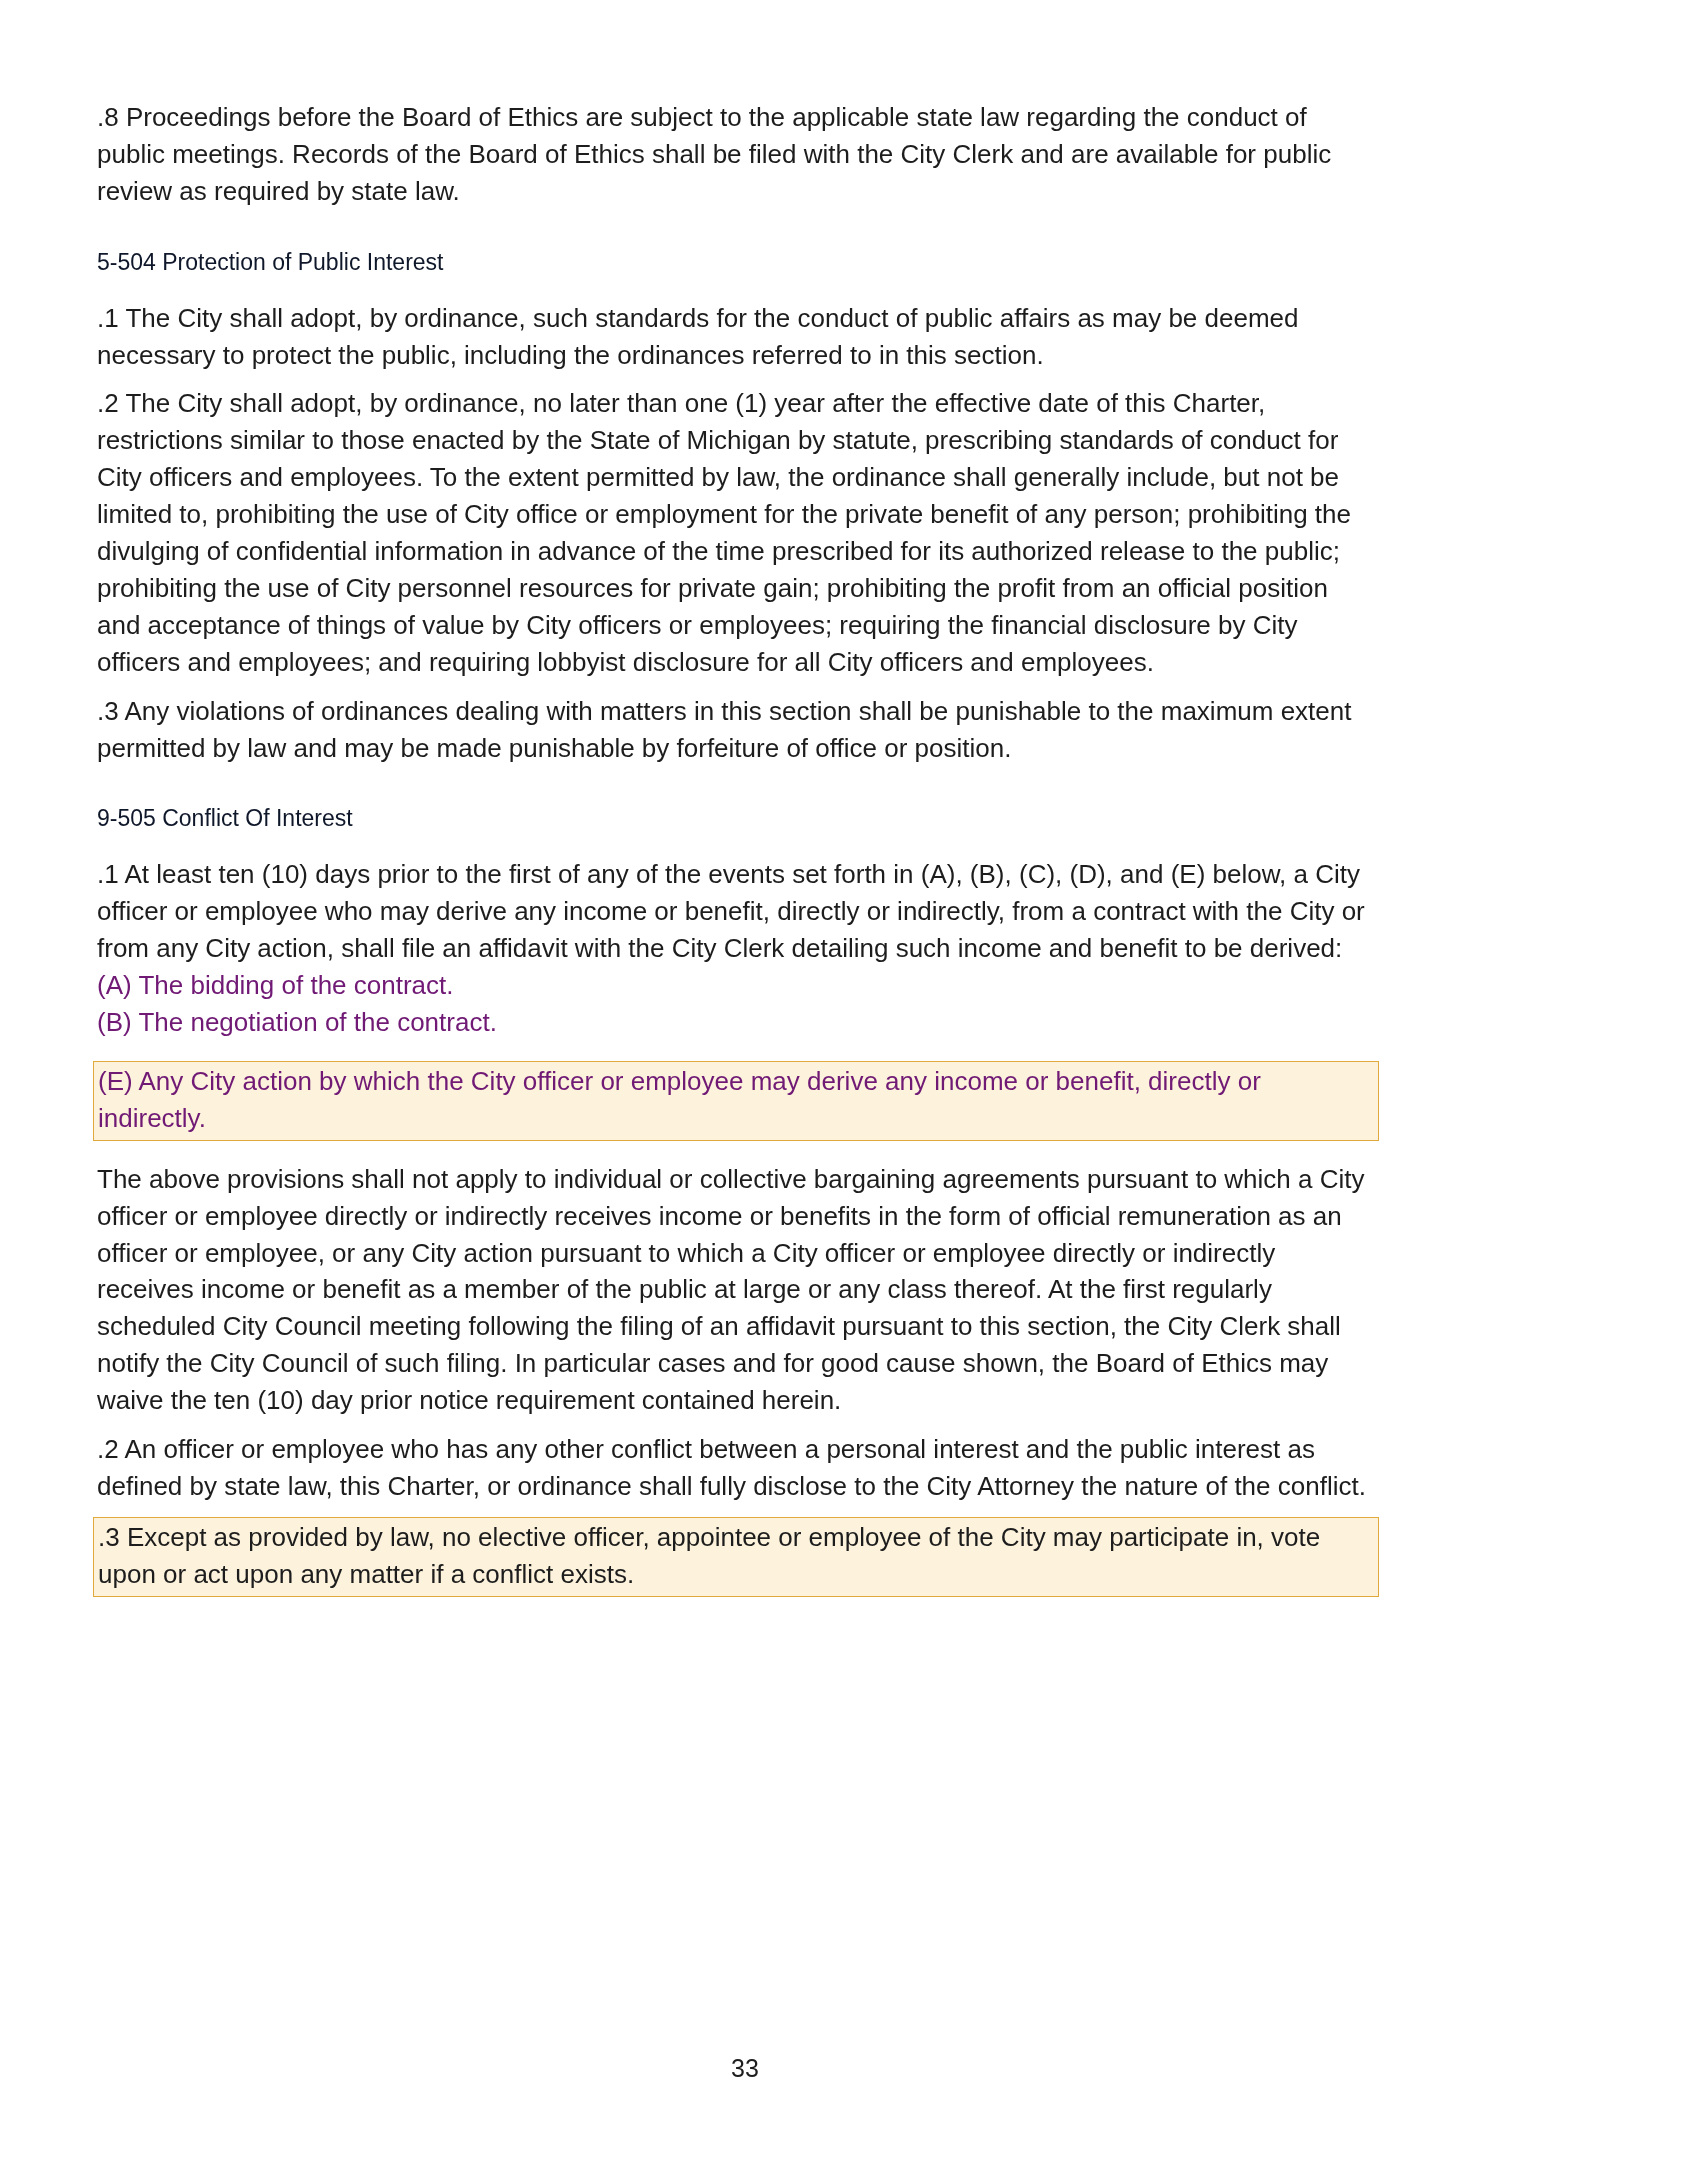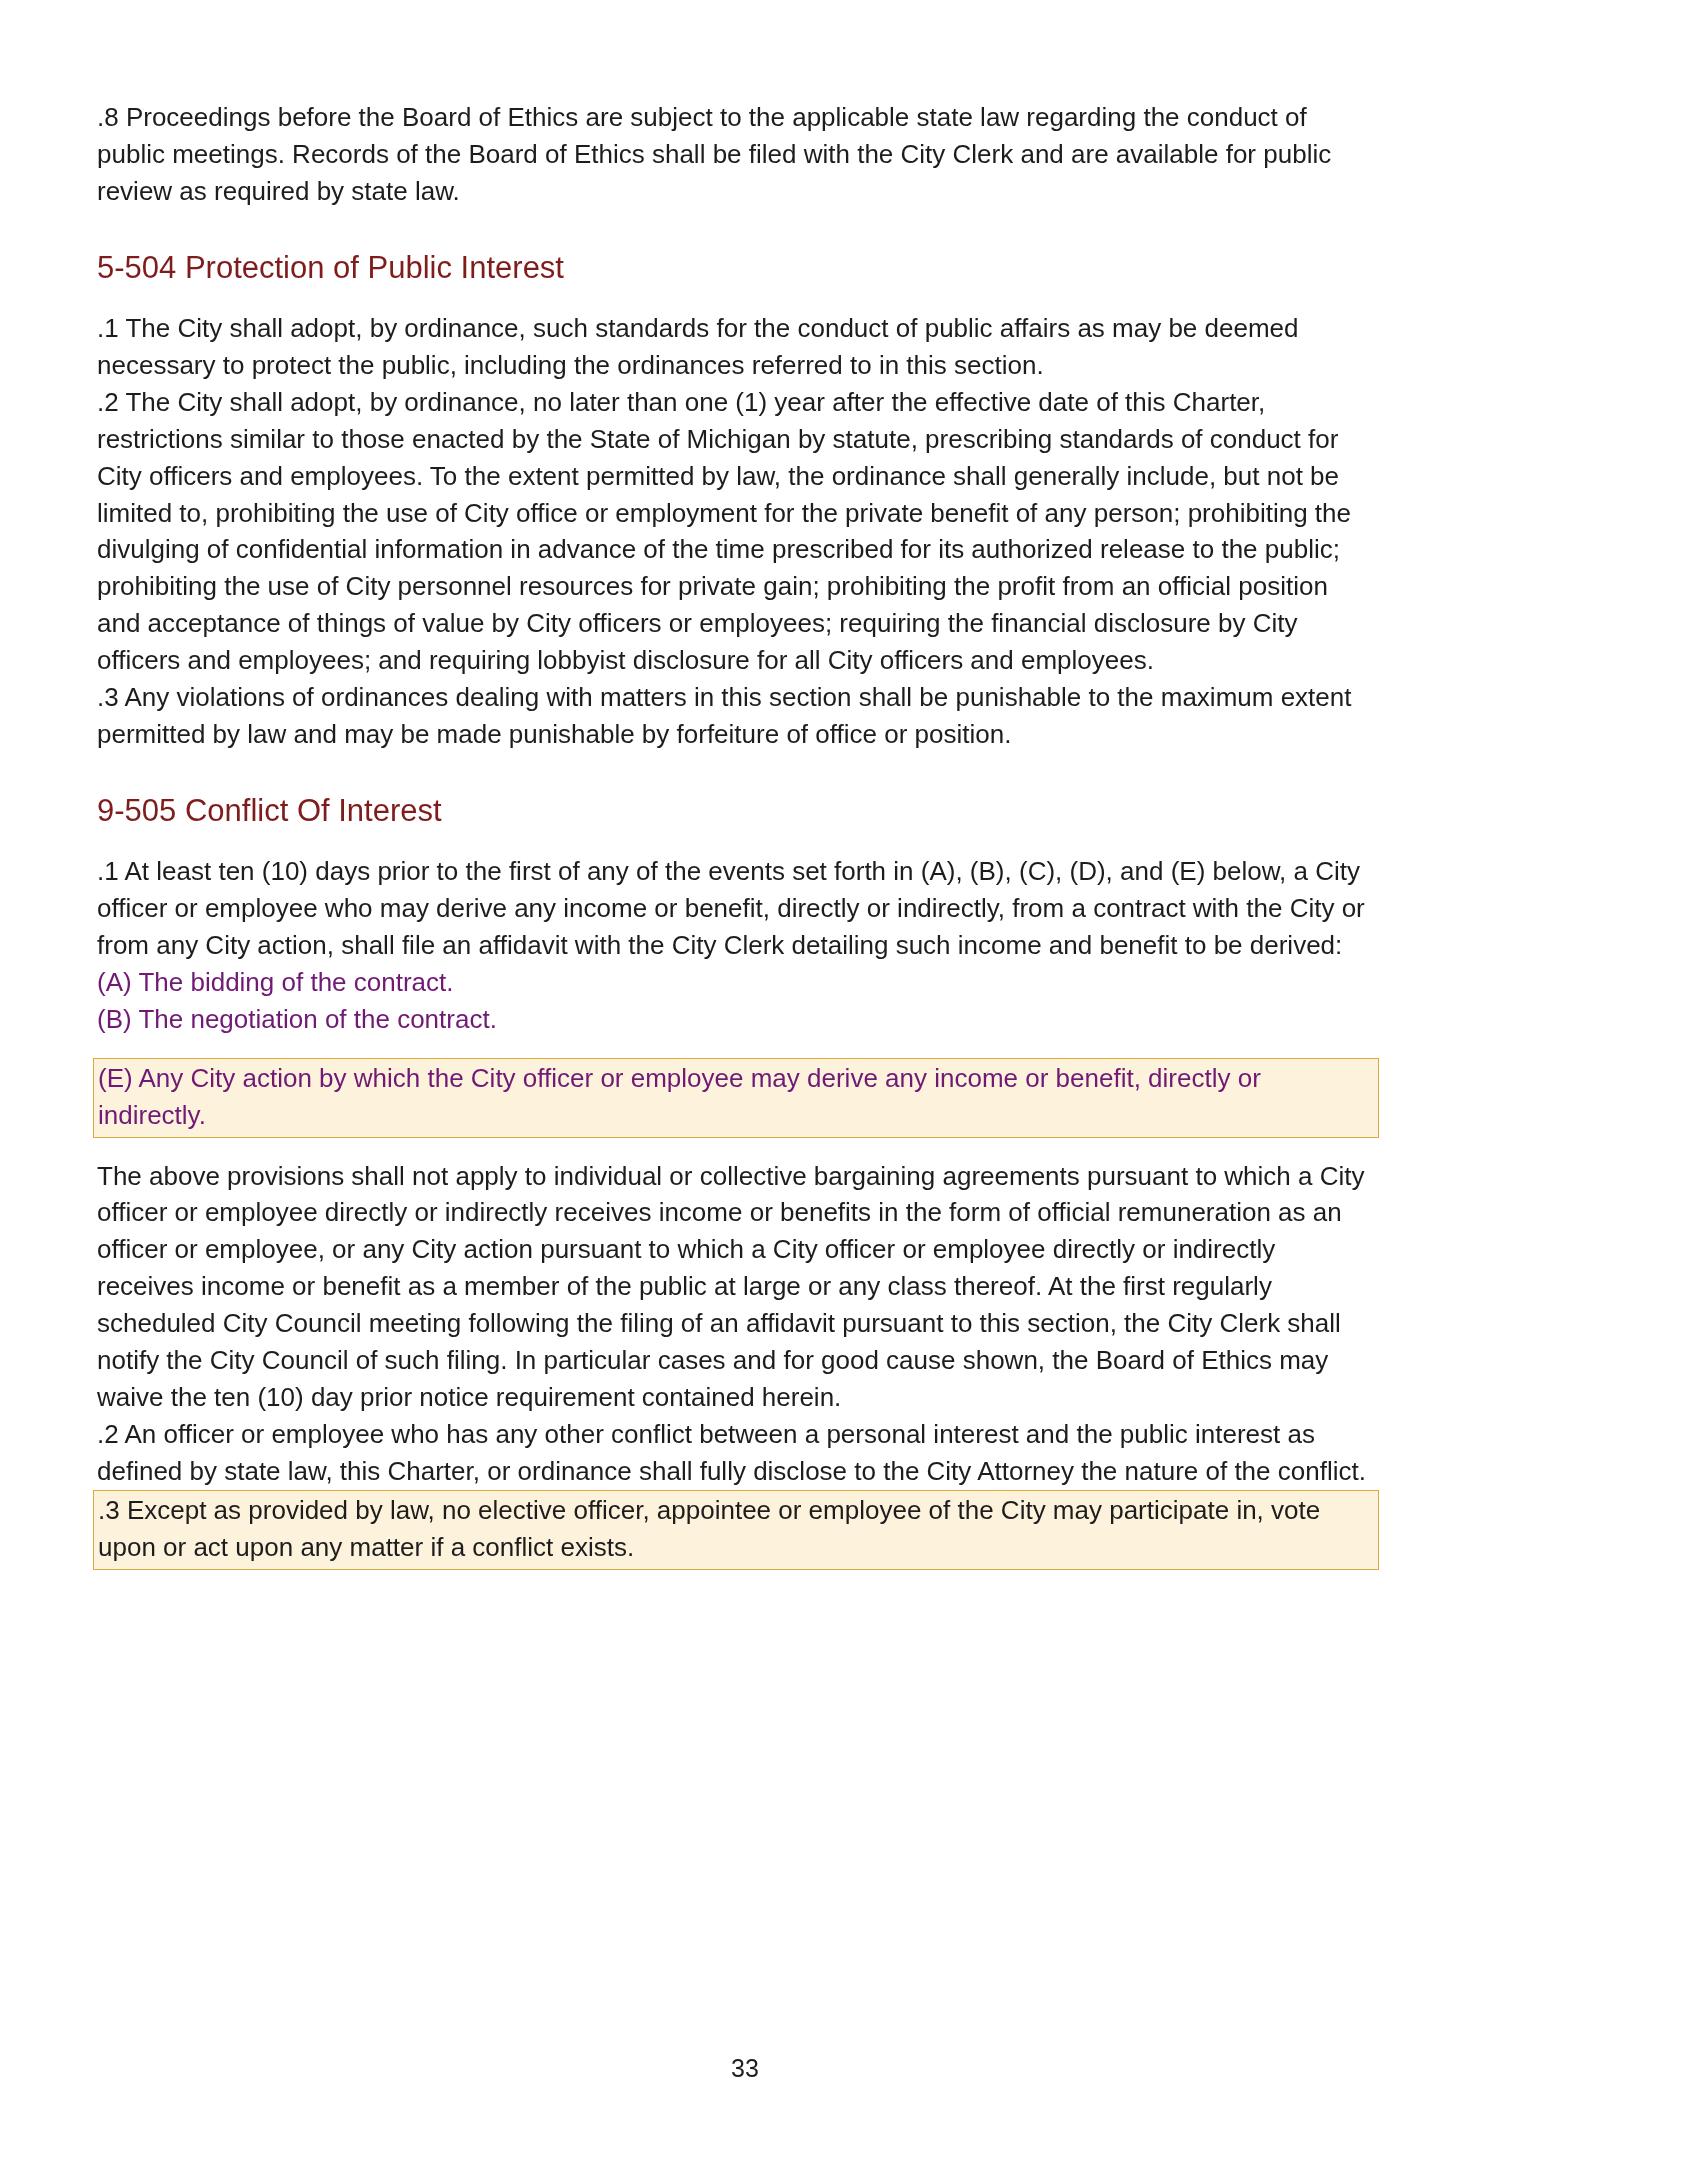"5-504 Protection of Public Interest" h2.heading { color: #7f1d1d -> #0f172a; font-size: 31px -> 23px }
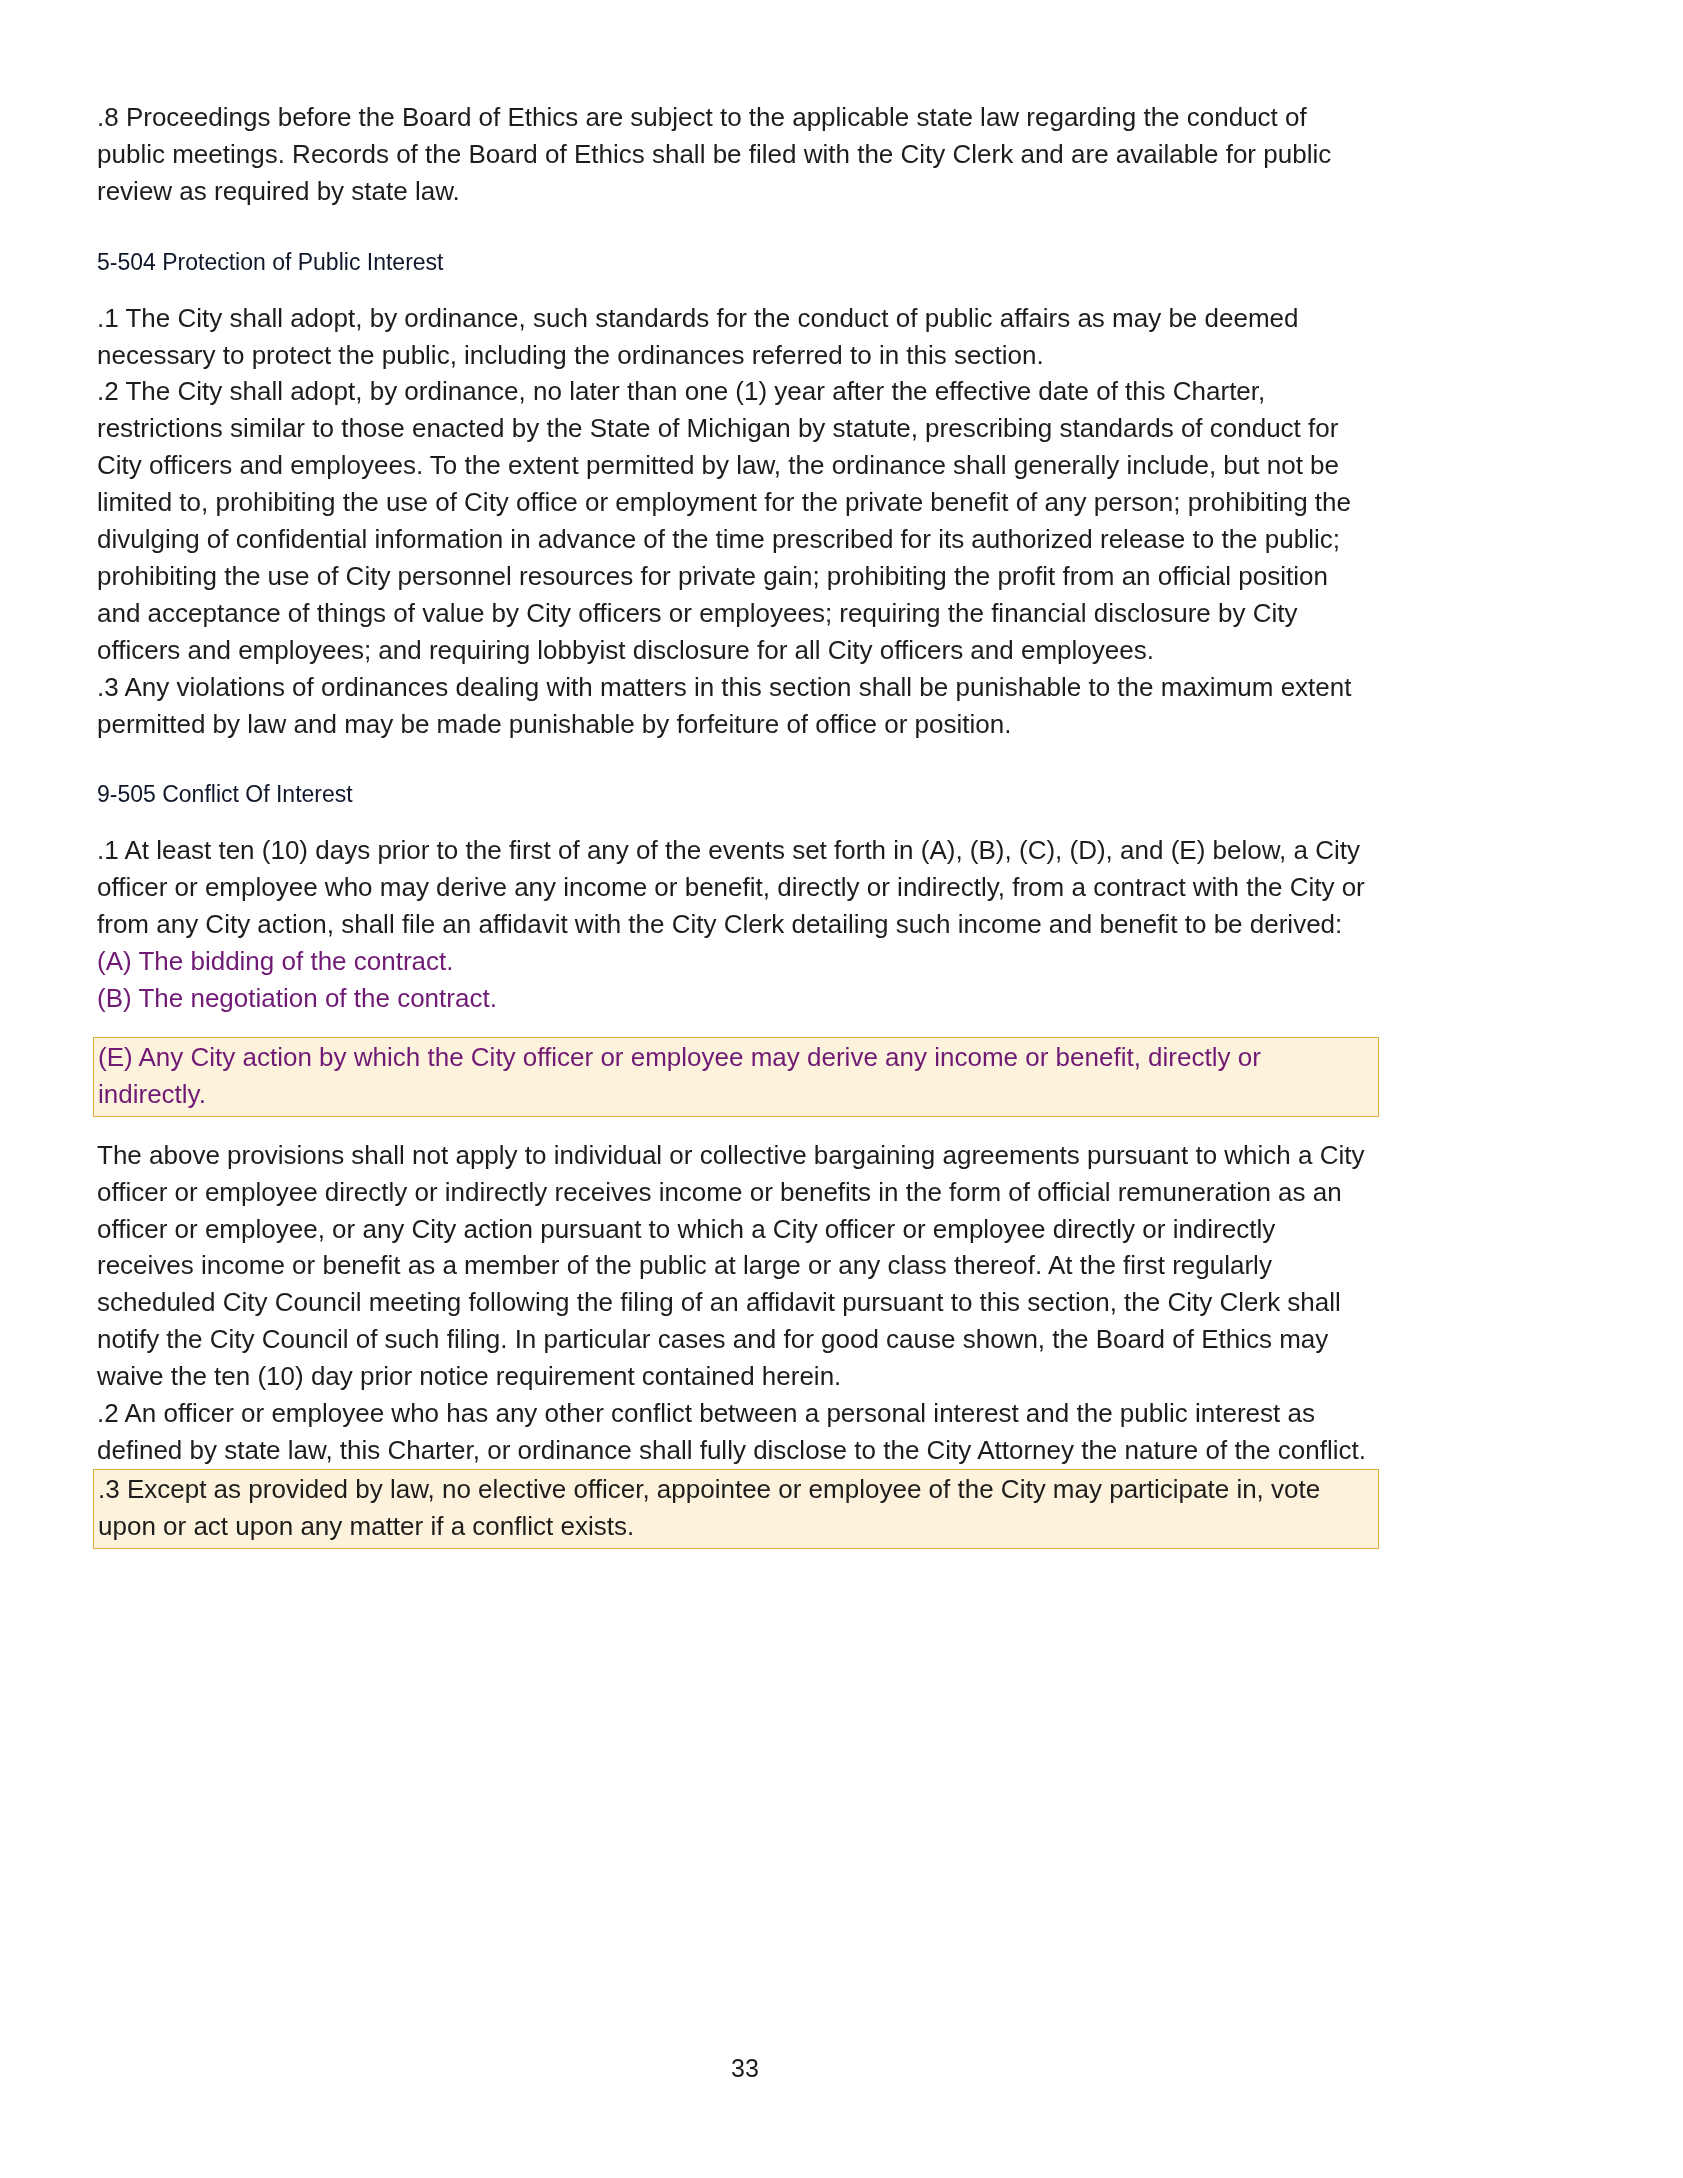".2 The City shall adopt," .para + .para { margin-top: 0 -> 12px }
